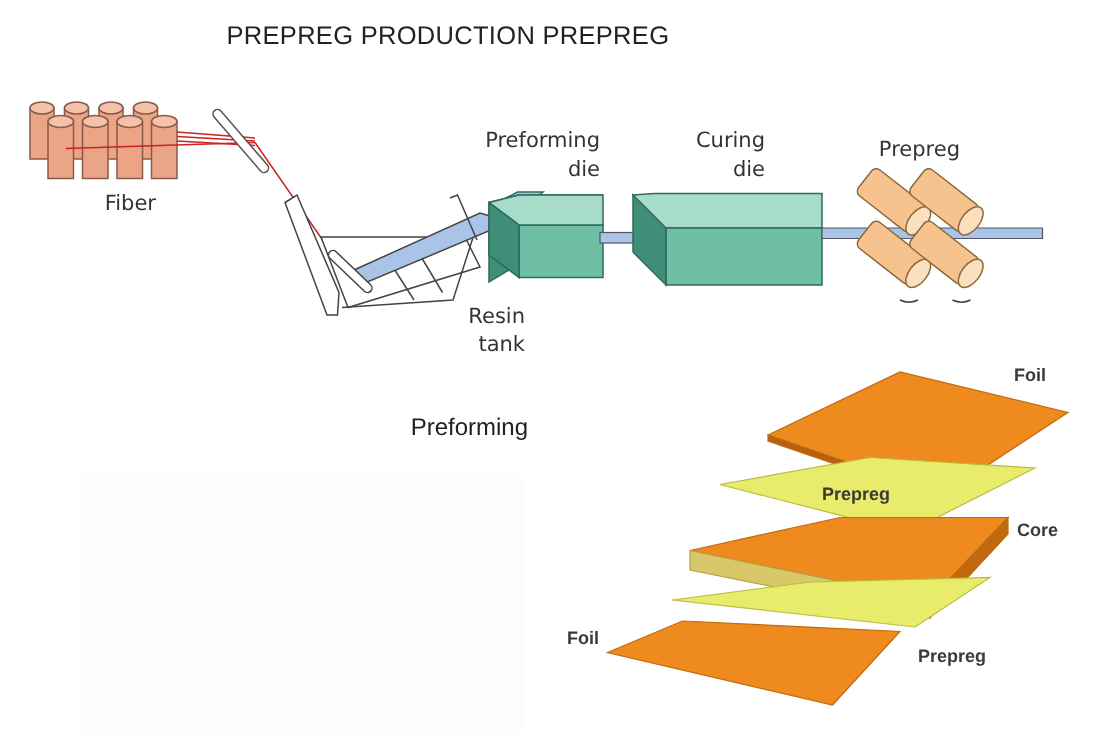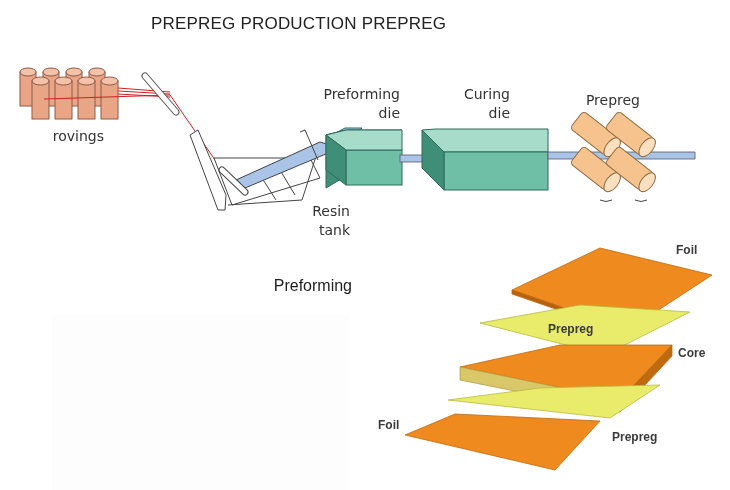"Fiber" div { html: none -> <div>Fiber</div> }
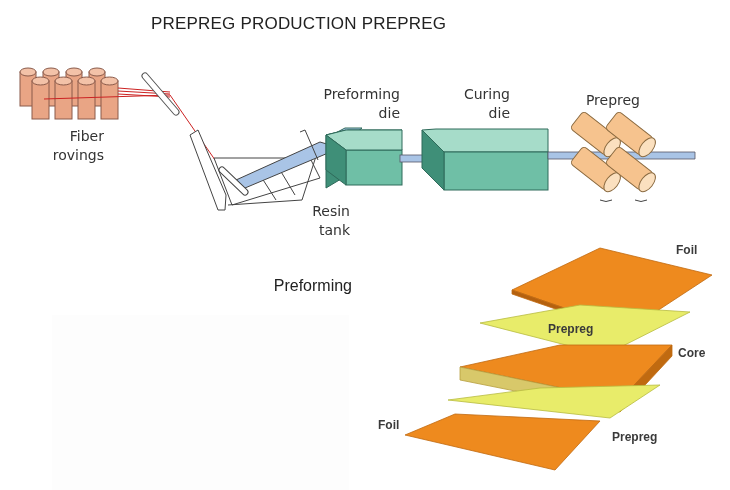"rovings" div { html: <div>rovings</div> -> none }
